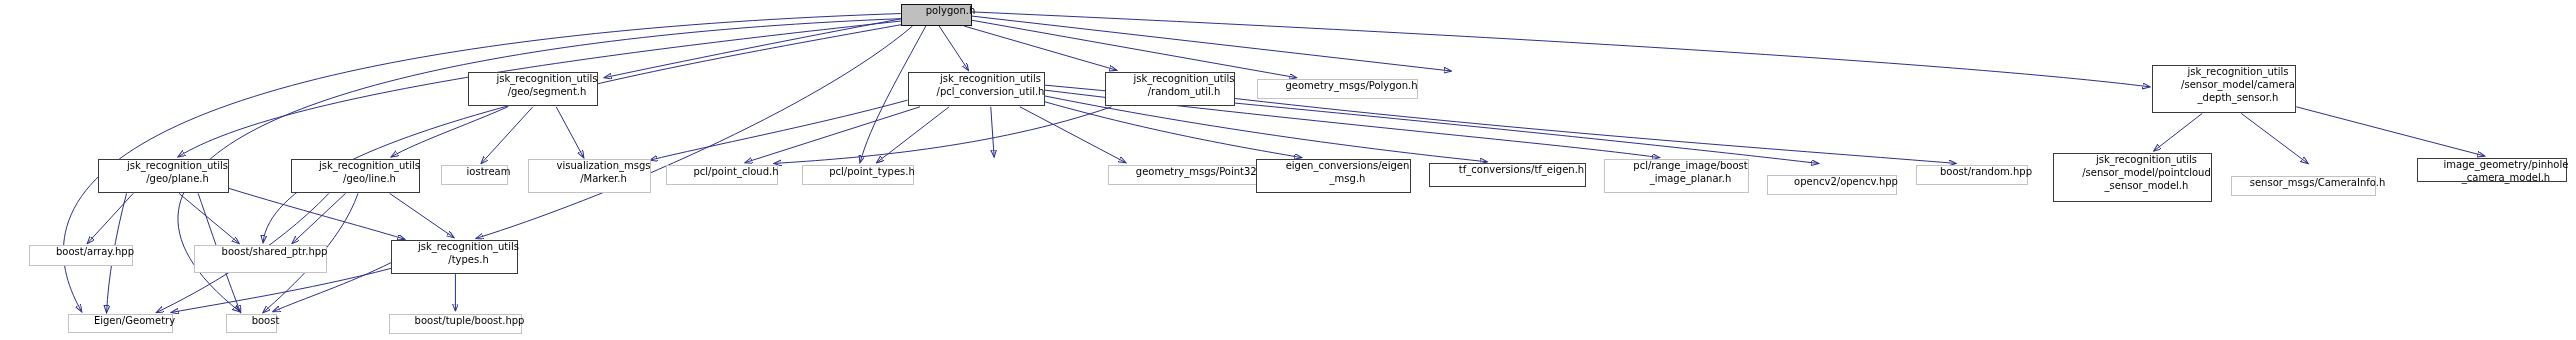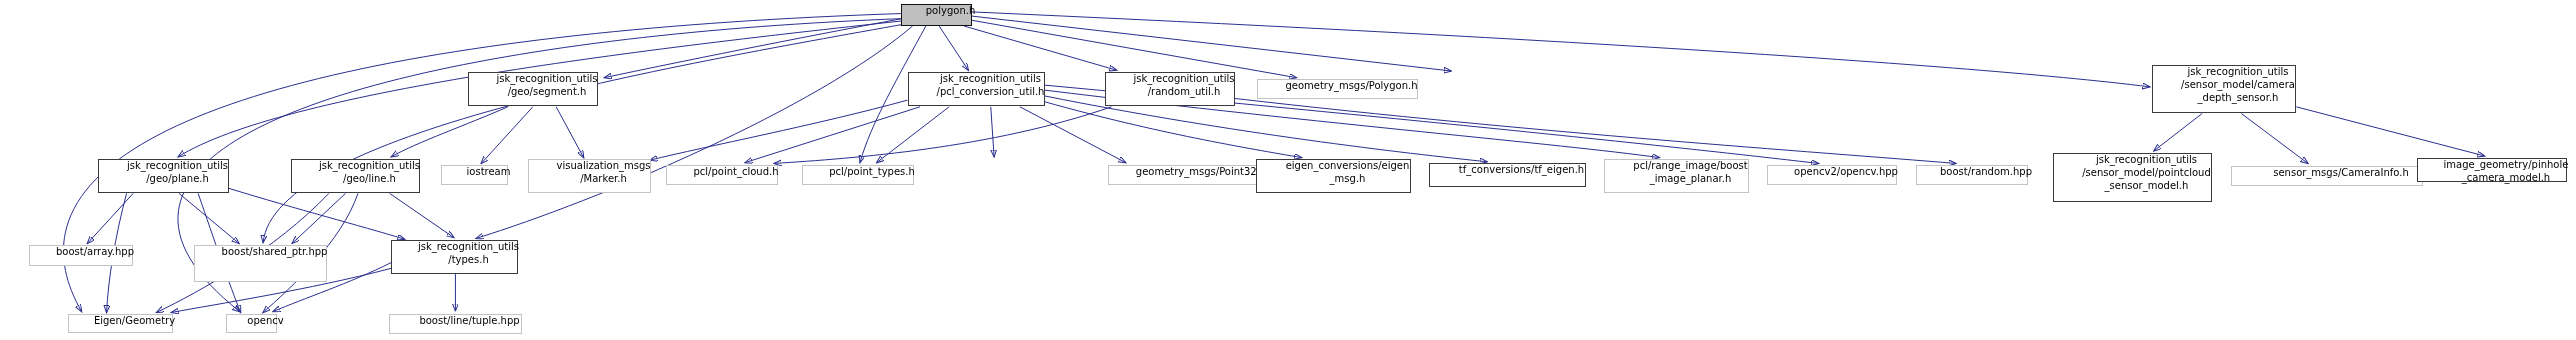"opencv2/opencv.hpp" div.node { top: 165px -> 175px }
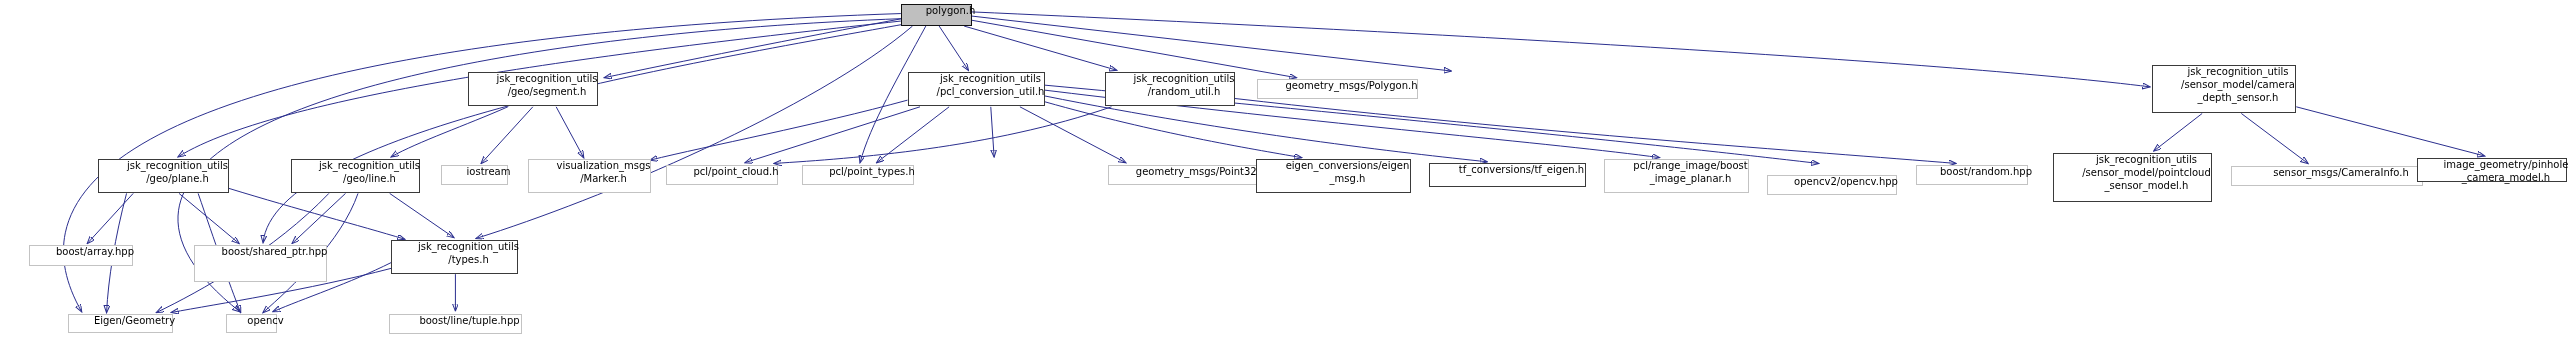"sensor_msgs/CameraInfo.h" div.node { top: 166px -> 176px; width: 192px -> 145px }
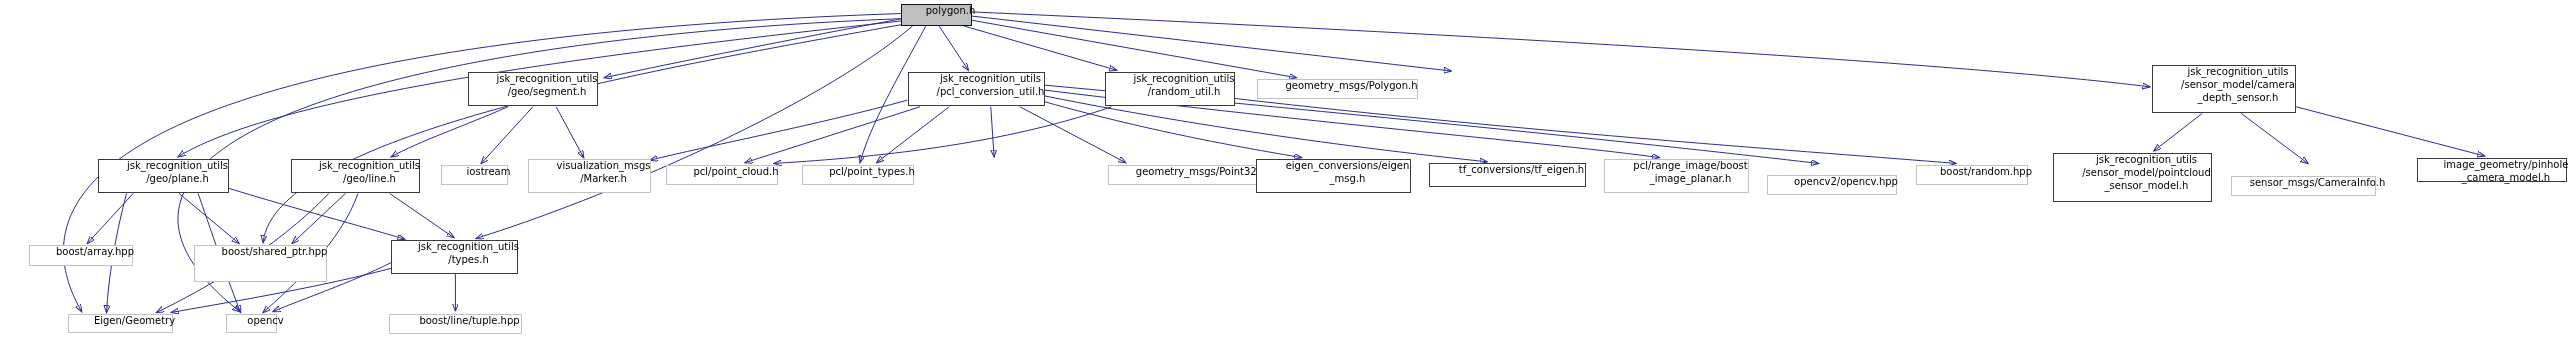"boost/shared_ptr.hpp" div.node { height: 37px -> 28px }
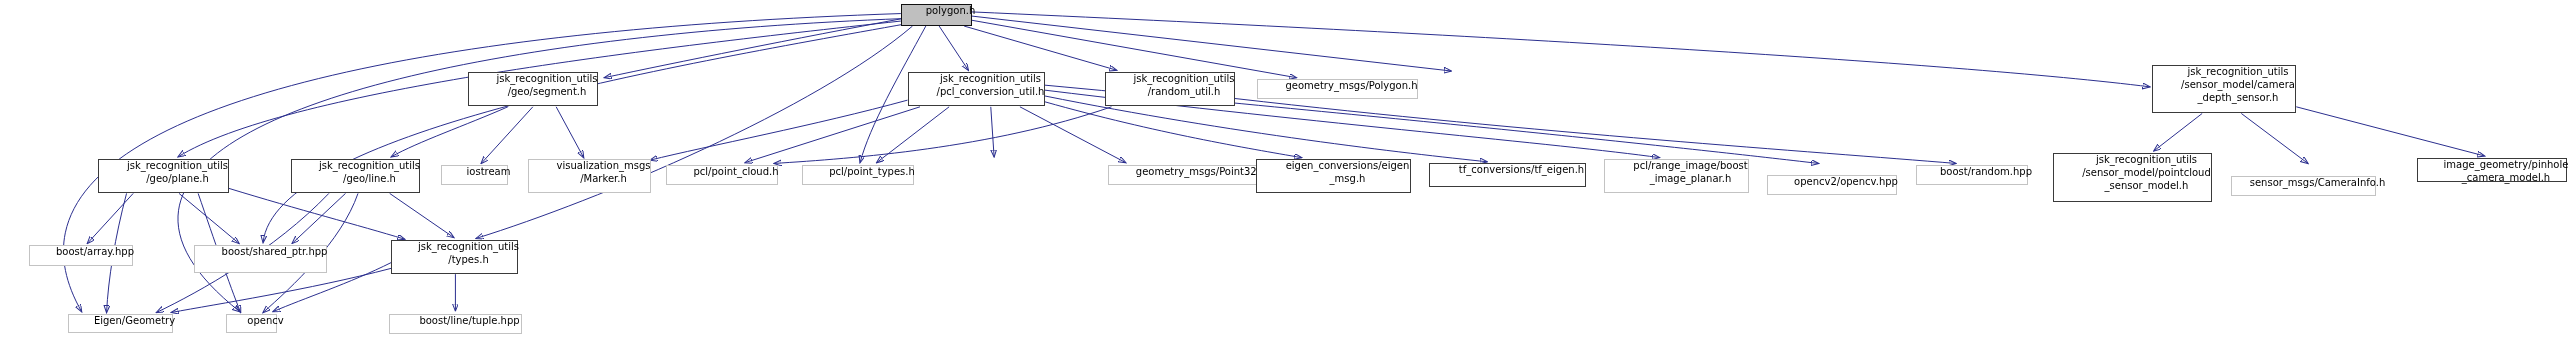"opencv" span { text: opencv -> boost }
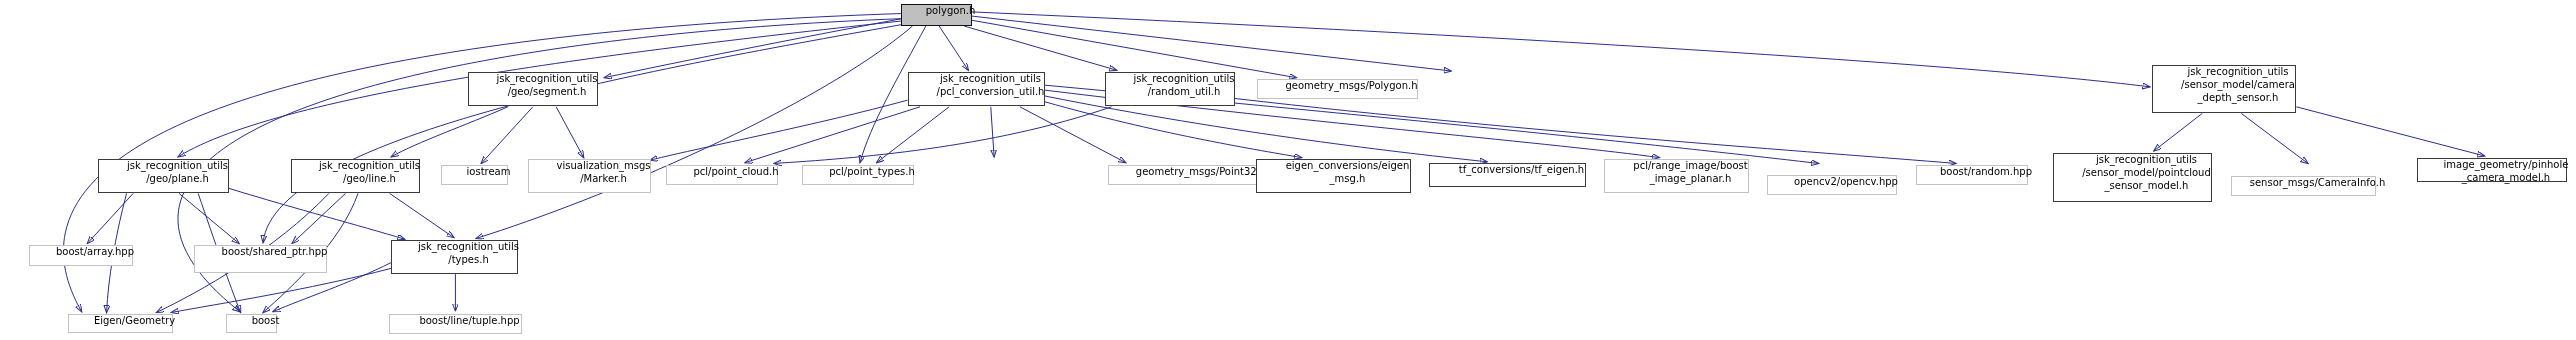"boost/line/tuple.hpp" span { text: boost/line/tuple.hpp -> boost/tuple/boost.hpp }
